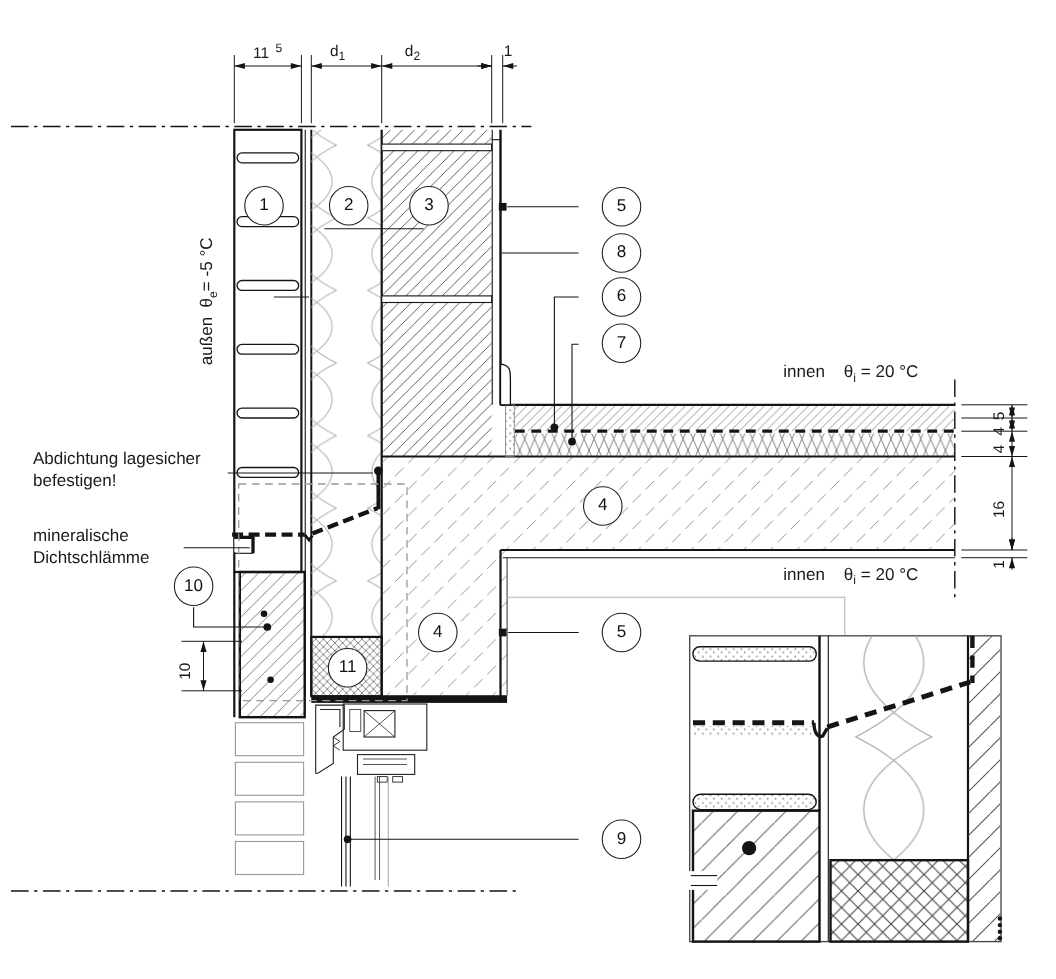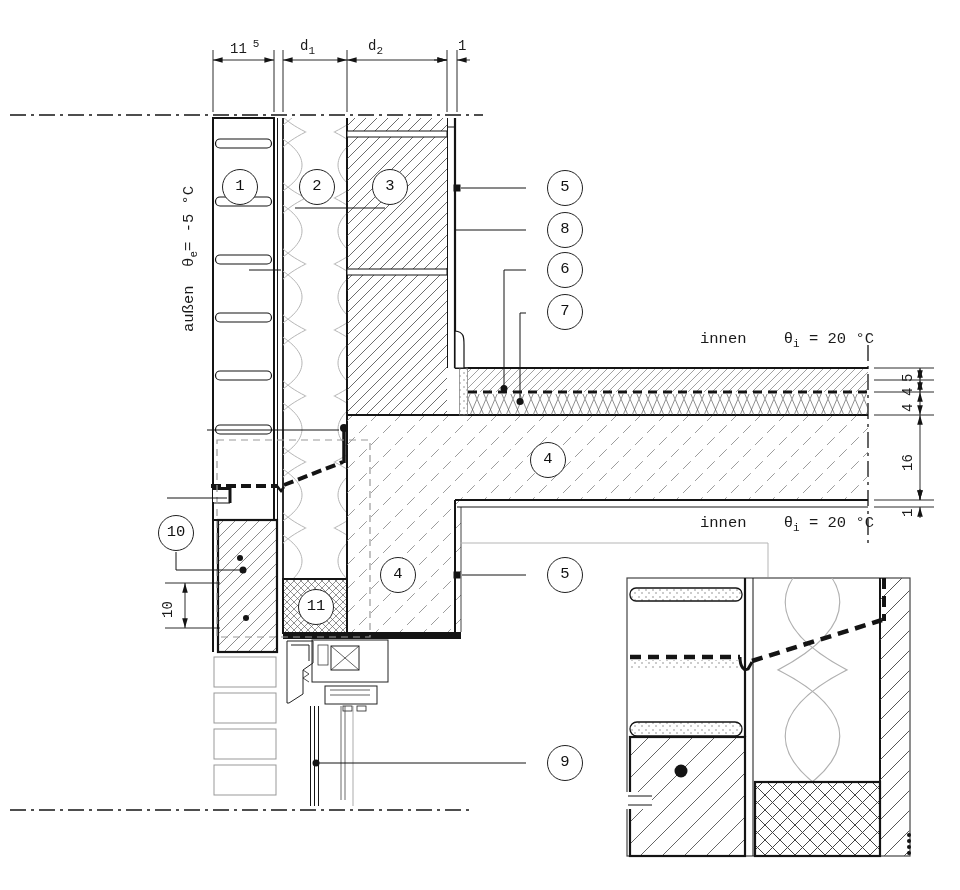"11 5" #canvas { font-family: Liberation Mono, monospace -> Liberation Sans, sans-serif }
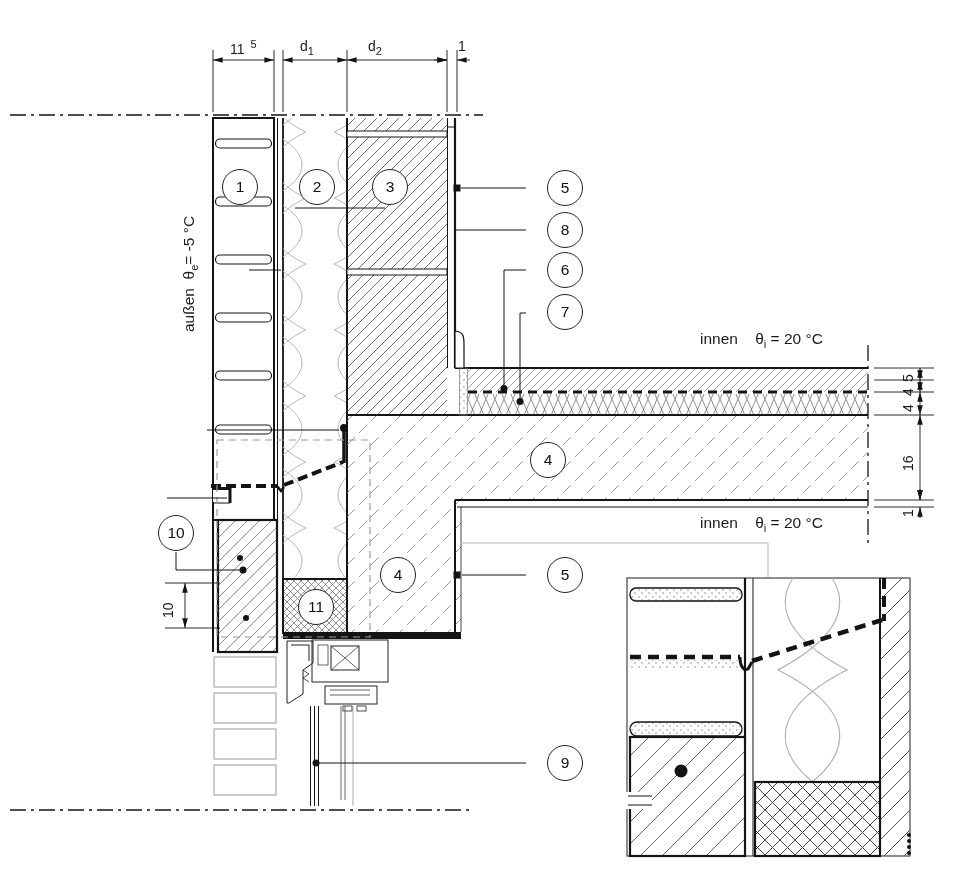"innen θi = 20 °C" .txt { margin-left: none -> 12px }
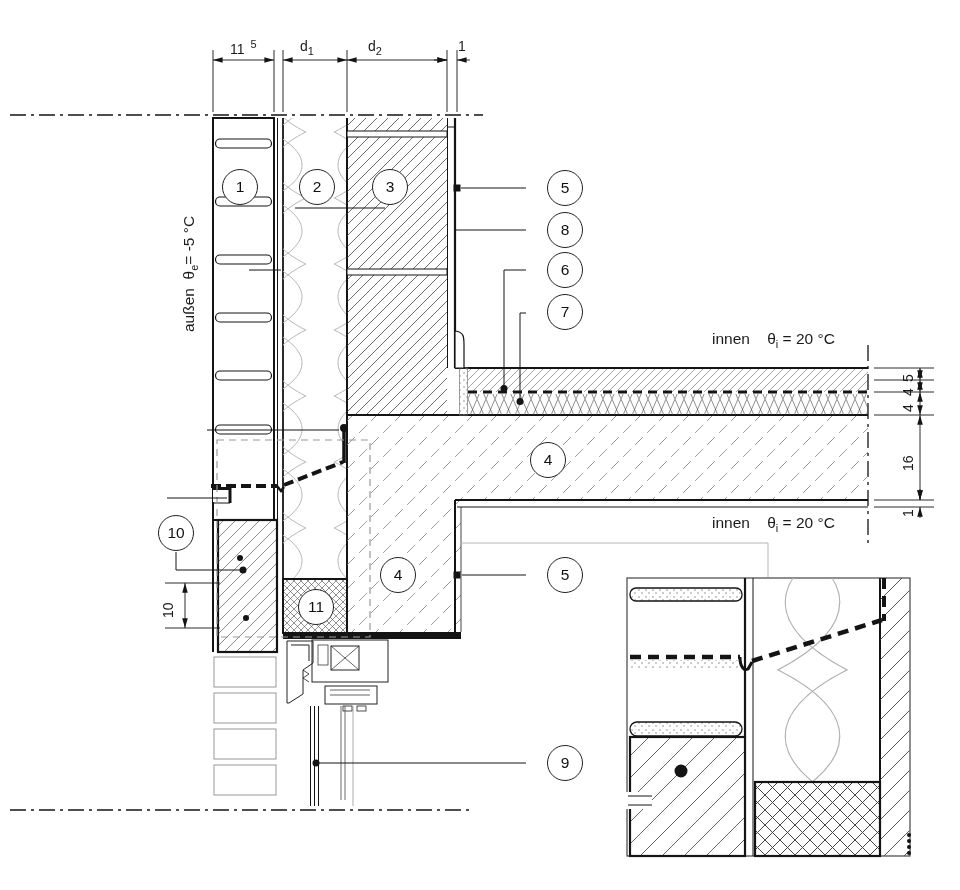"Abdichtung lagesicher befestigen!" div.note { html: none -> <div>Abdichtung lagesicher befestigen!</div> }
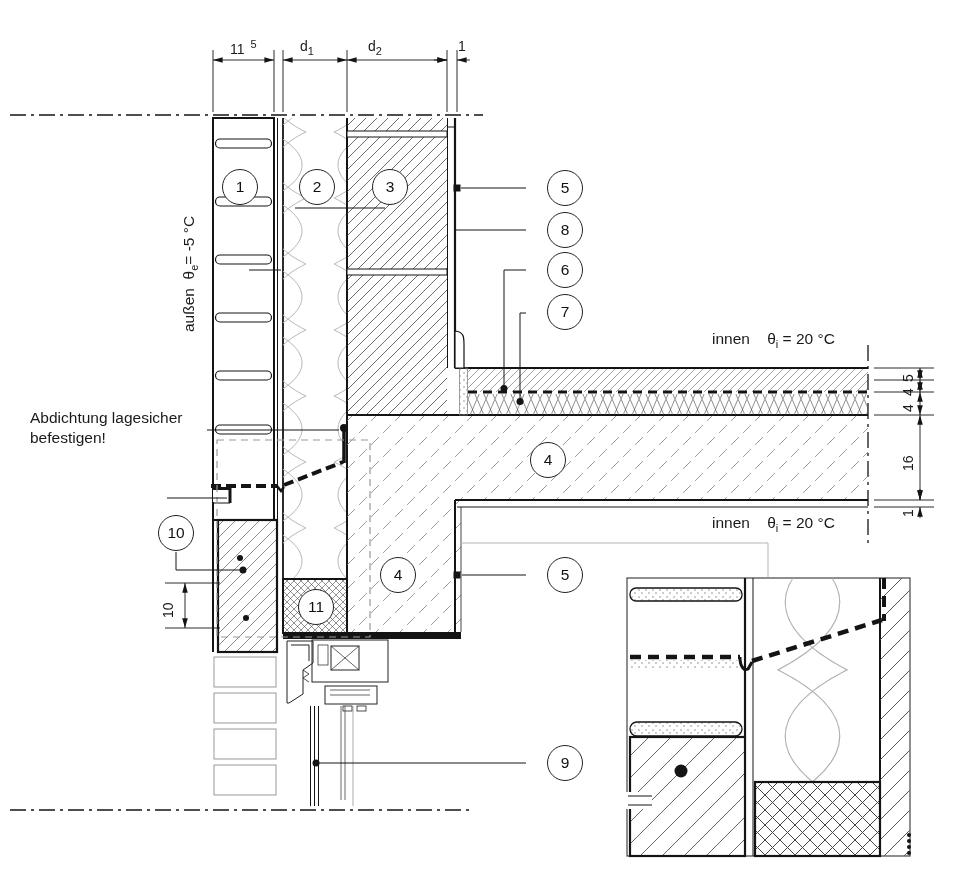"mineralische Dichtschlämme" div.note { html: none -> <div>mineralische Dichtschlämme</div> }
